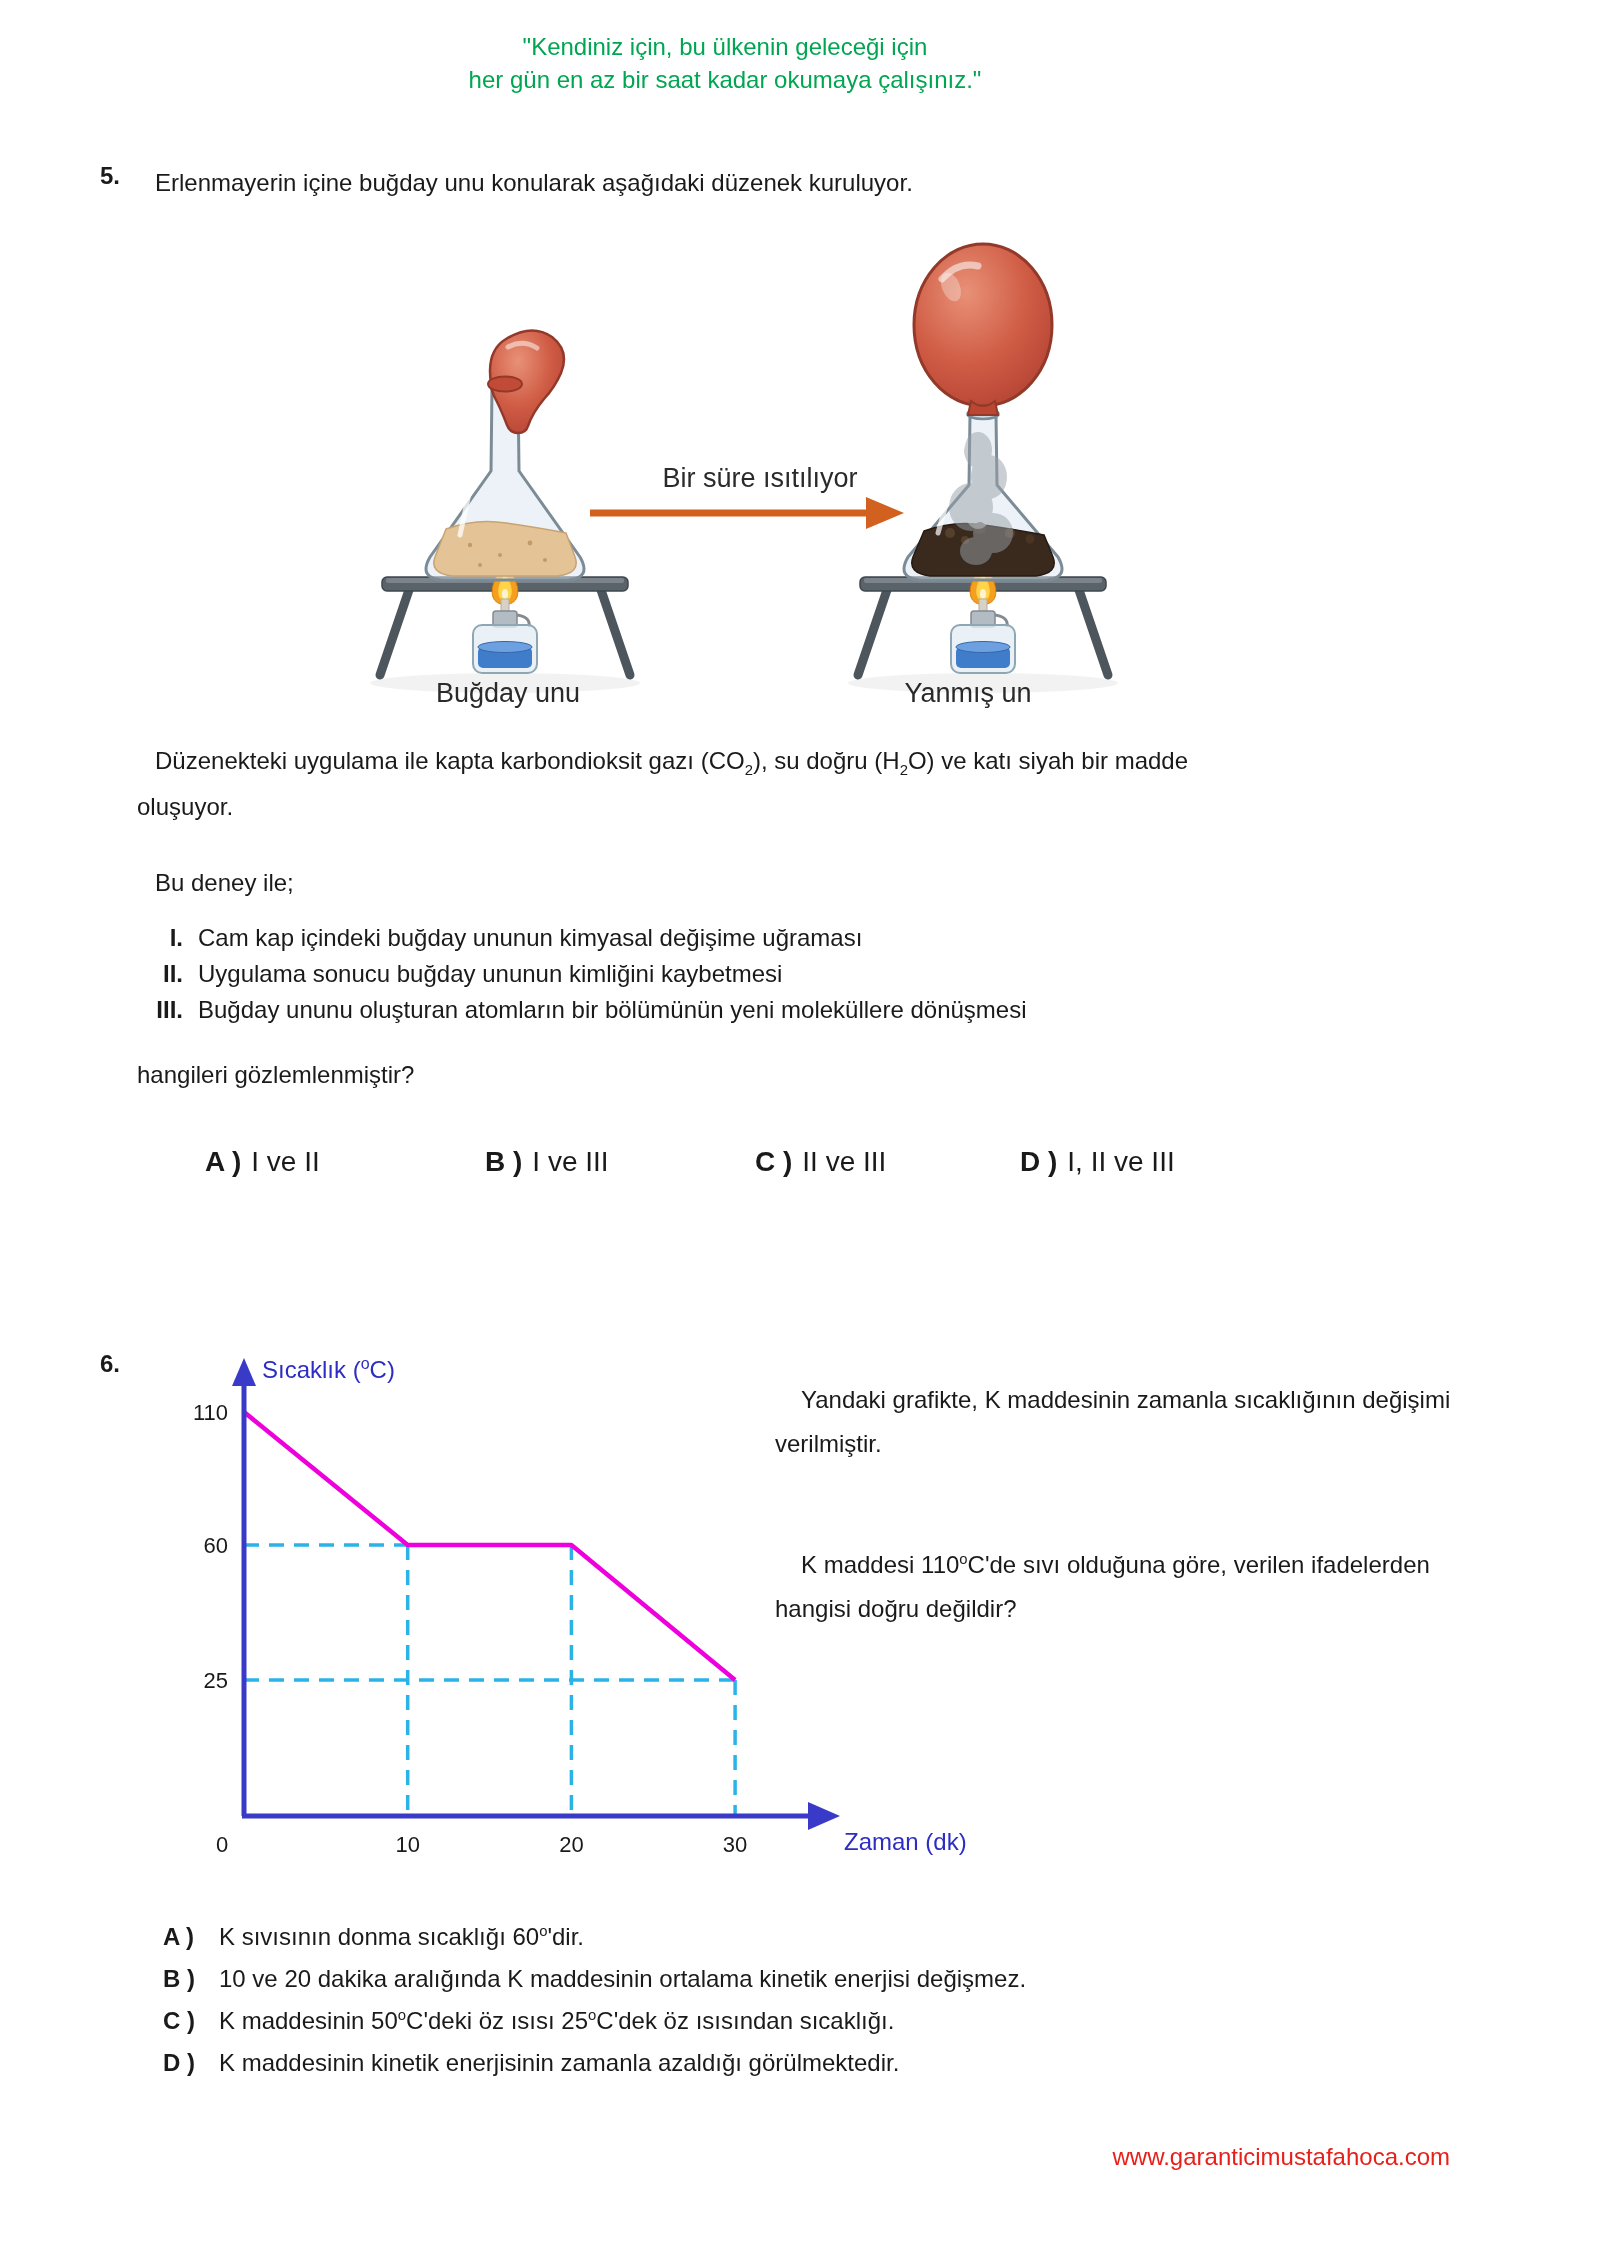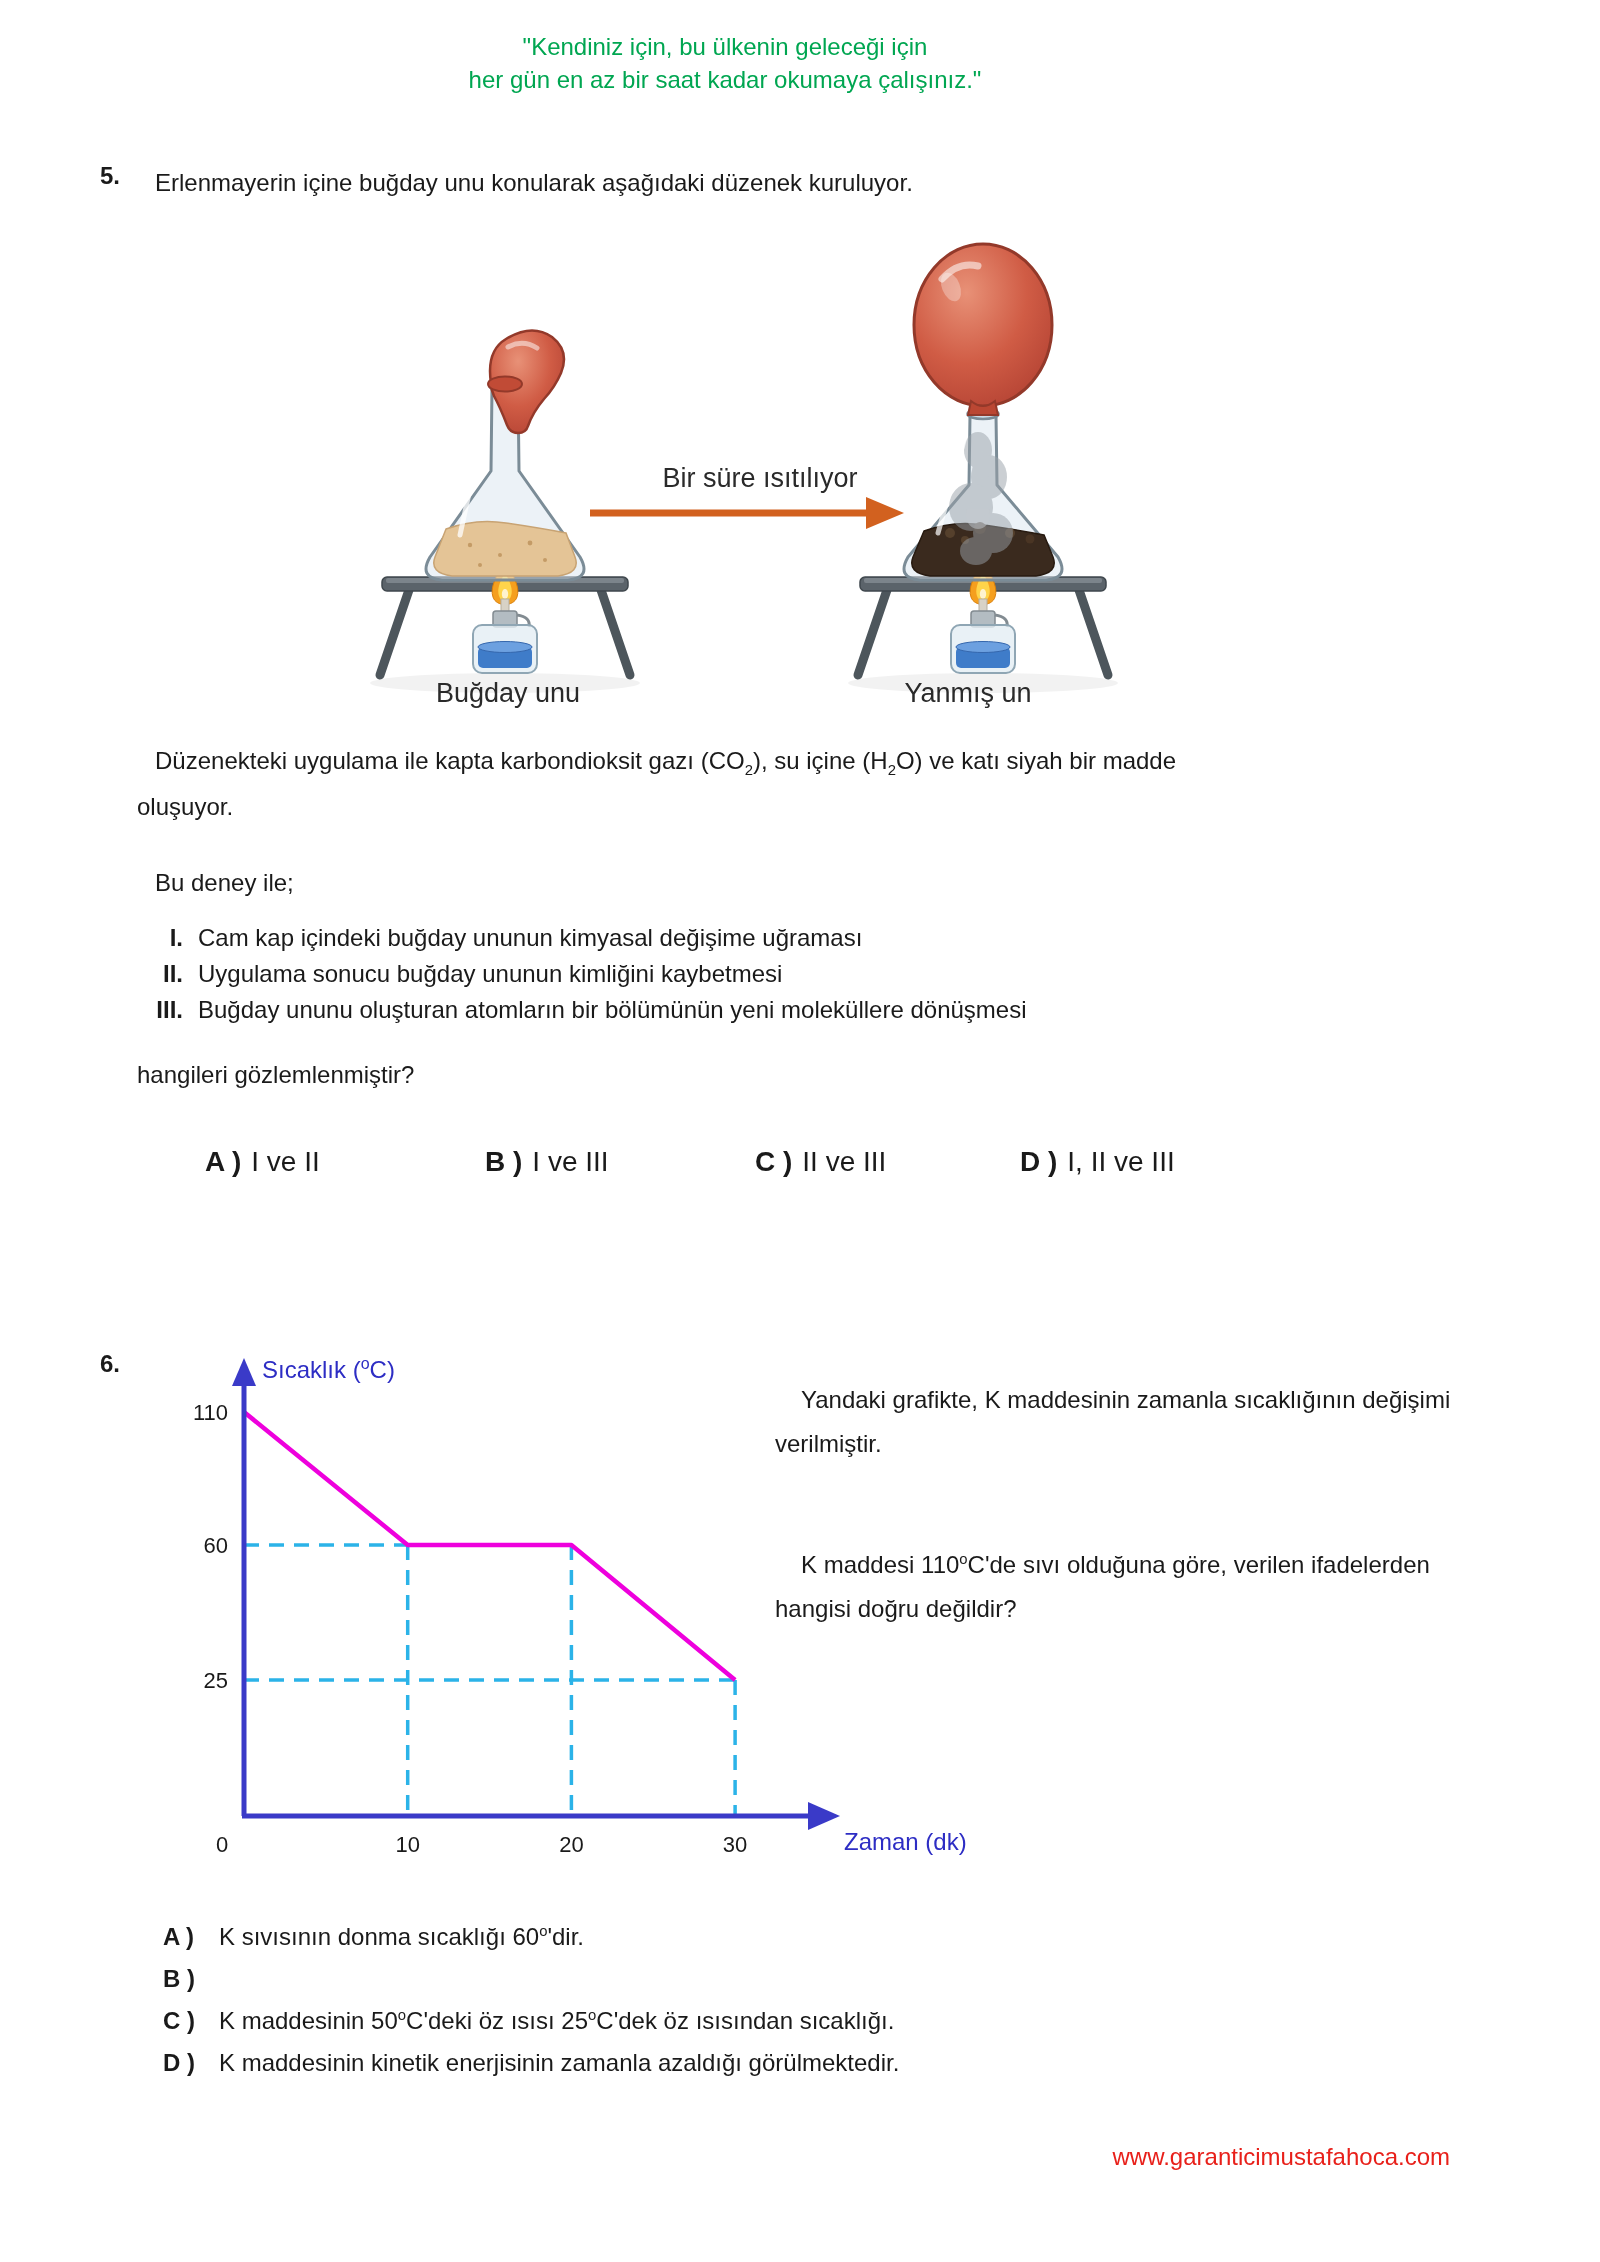"), su içine (H" span { text: içine -> doğru }
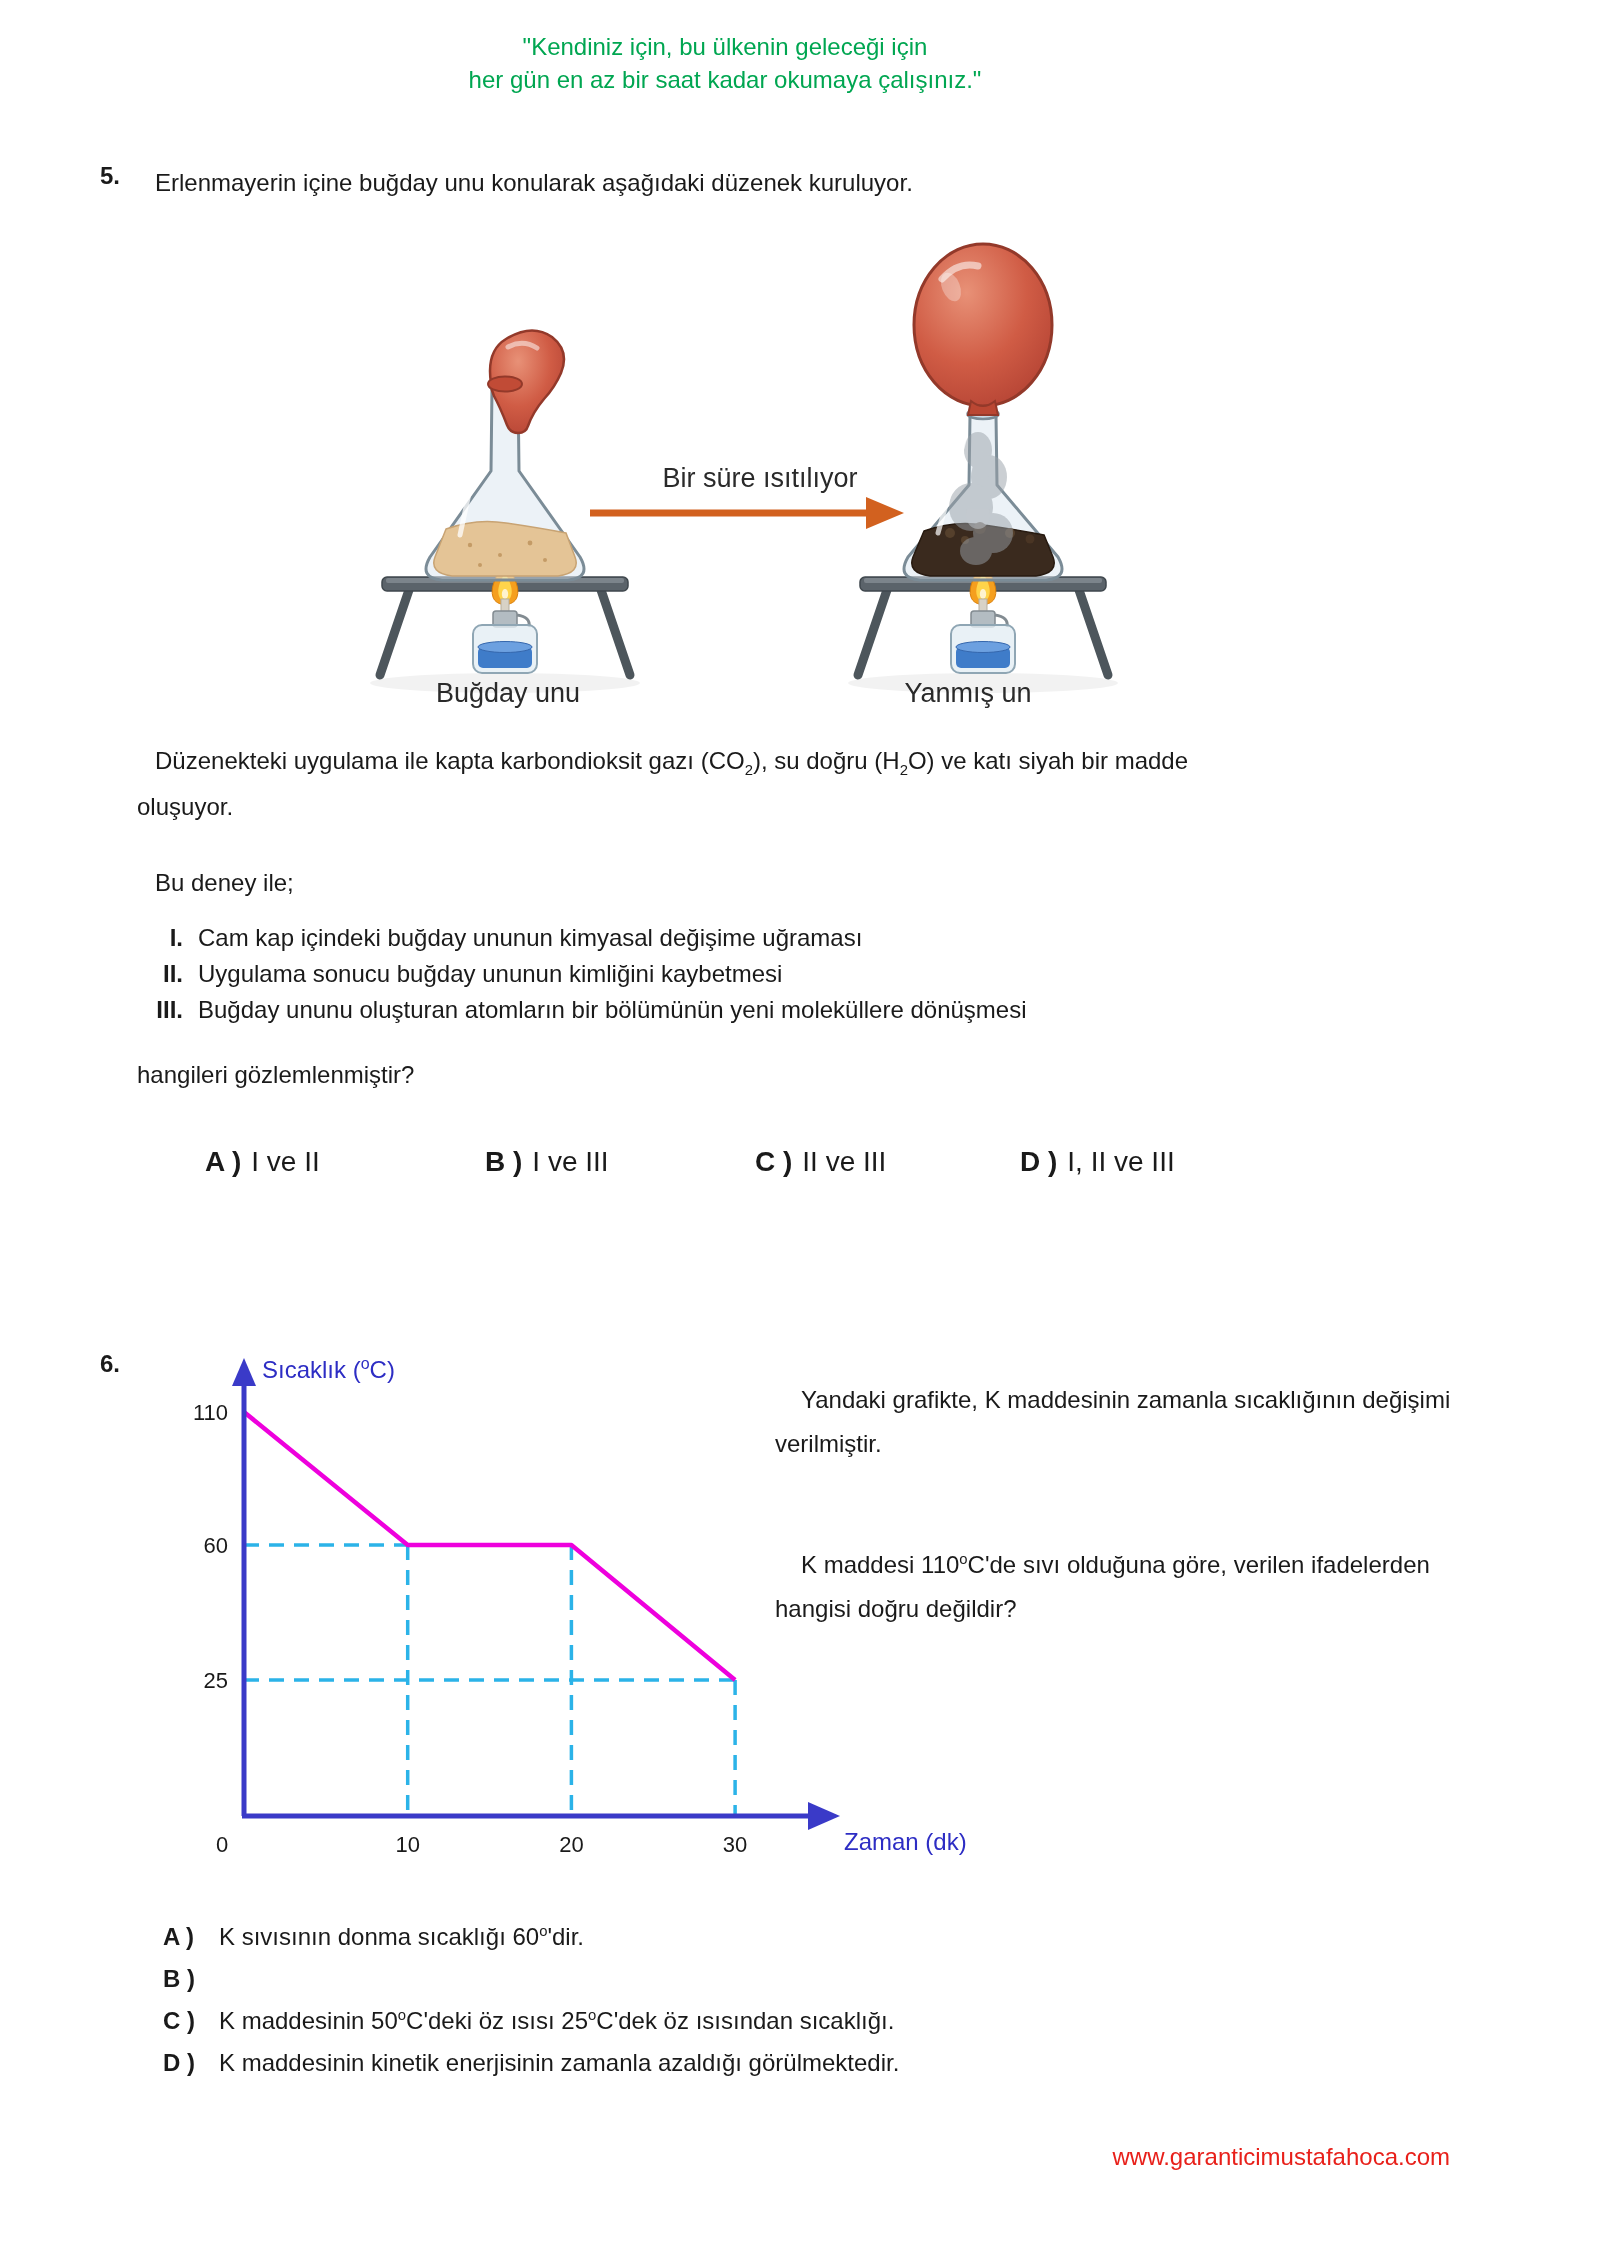"10 ve 20 dakika aralığında" div { html: none -> <div><span>10 ve 20 dakika aralığında K maddesinin ortalama kinetik enerjisi değişmez.</span><sup></sup><span></span><sup></sup><span></span></div> }
